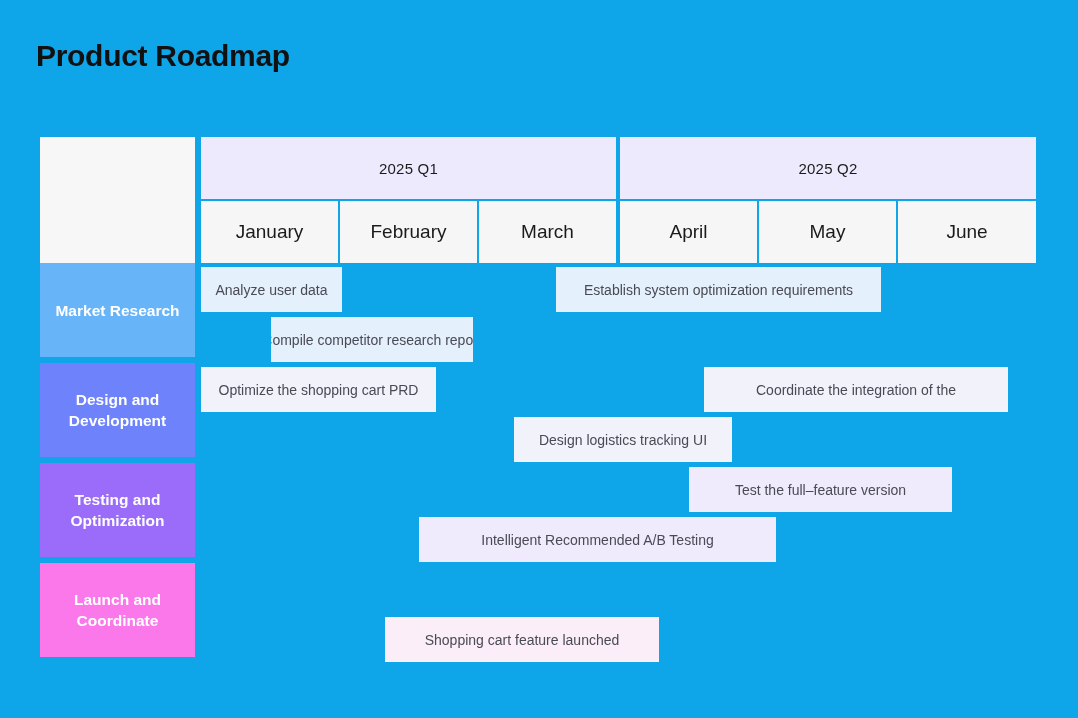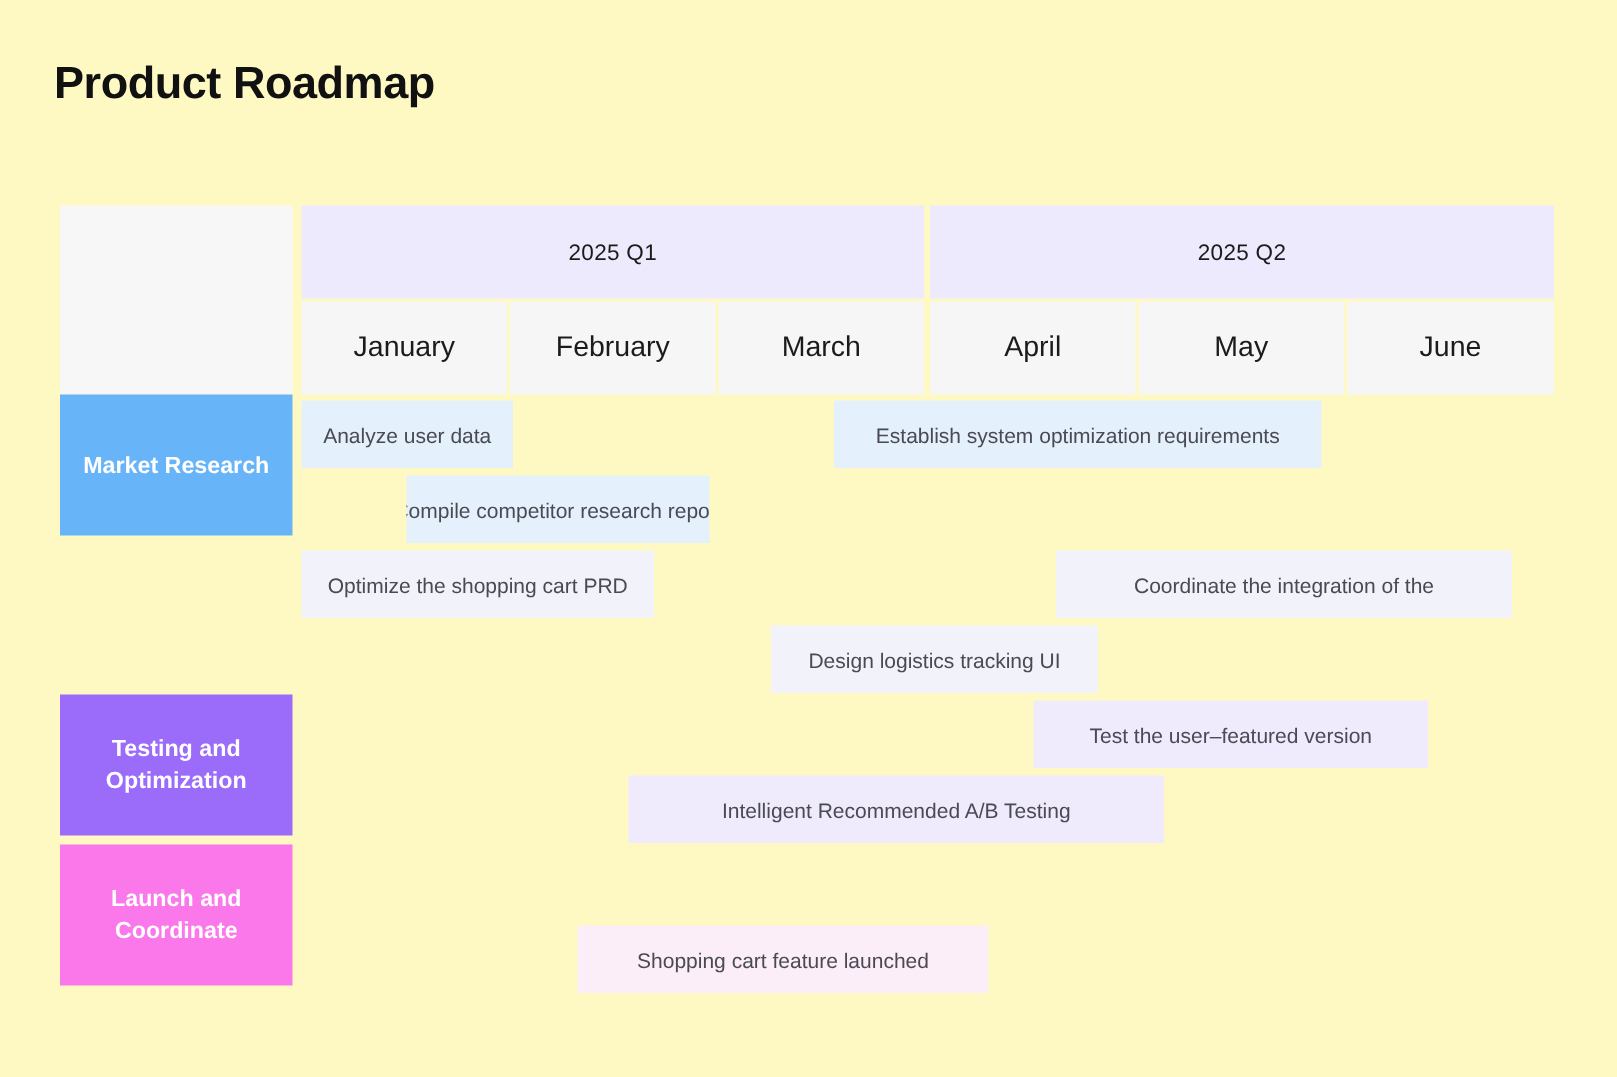"Product Roadmap" #page { background: #fef9c3 -> #0ea5e9 }
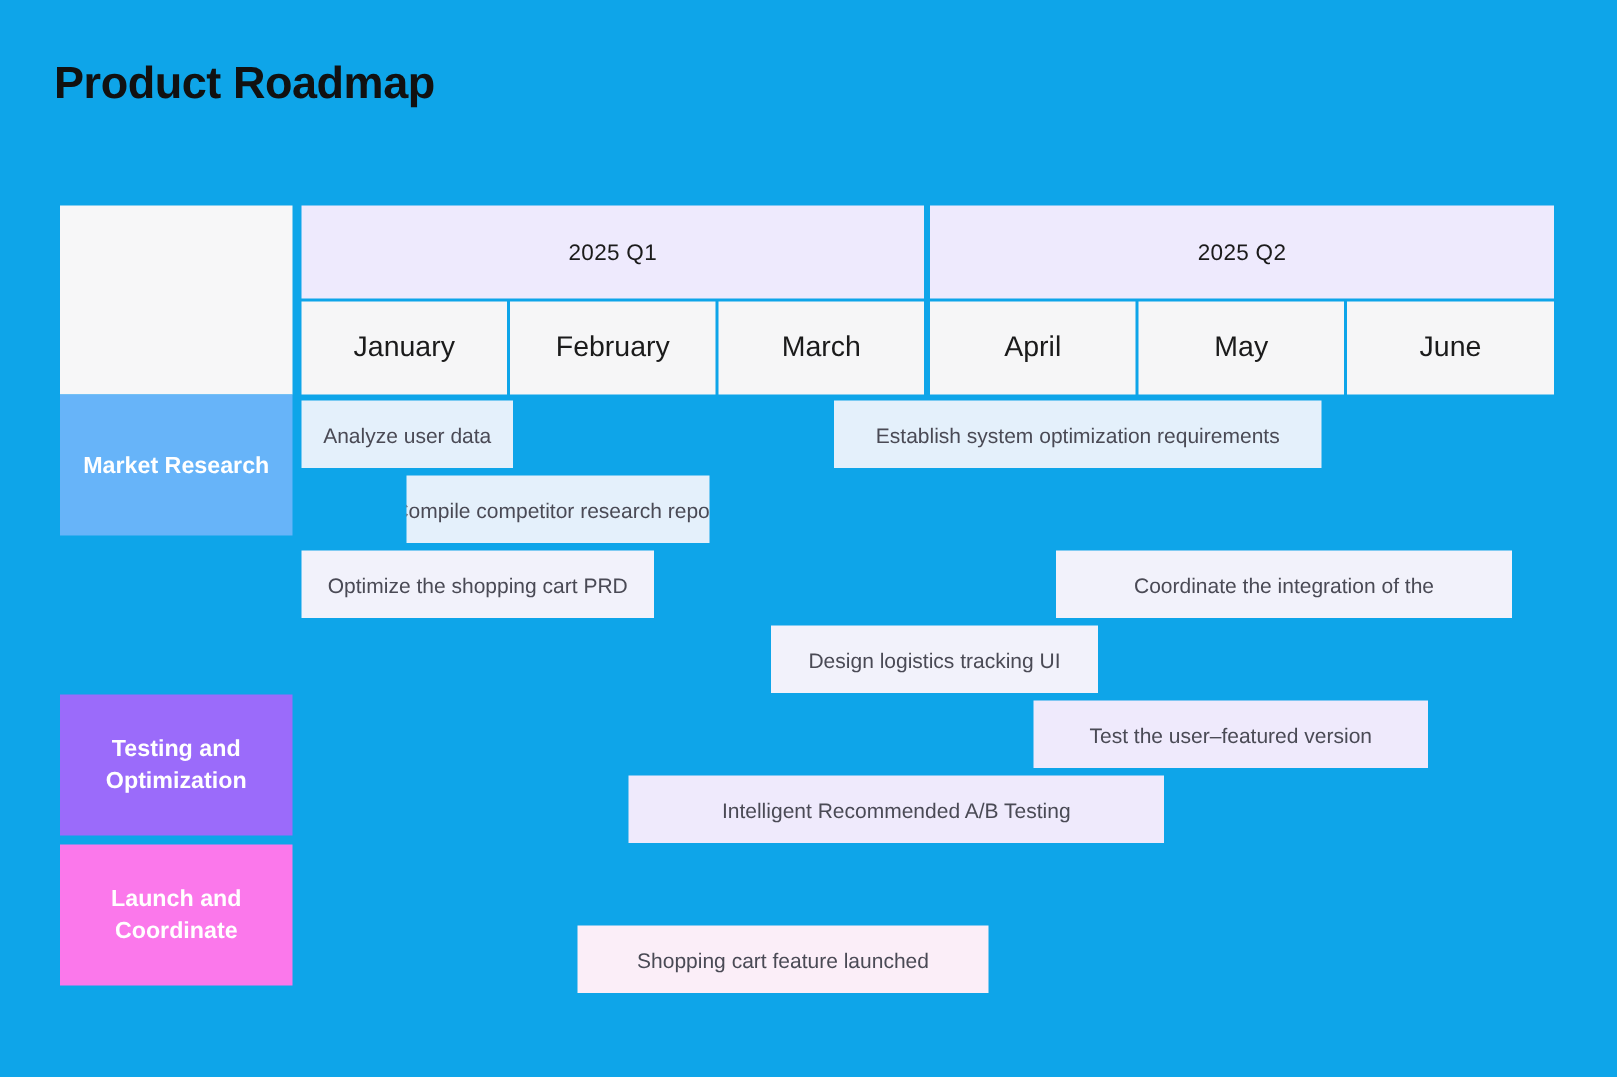"Design and Development" div.row-label { html: none -> <div>Design and Development</div> }
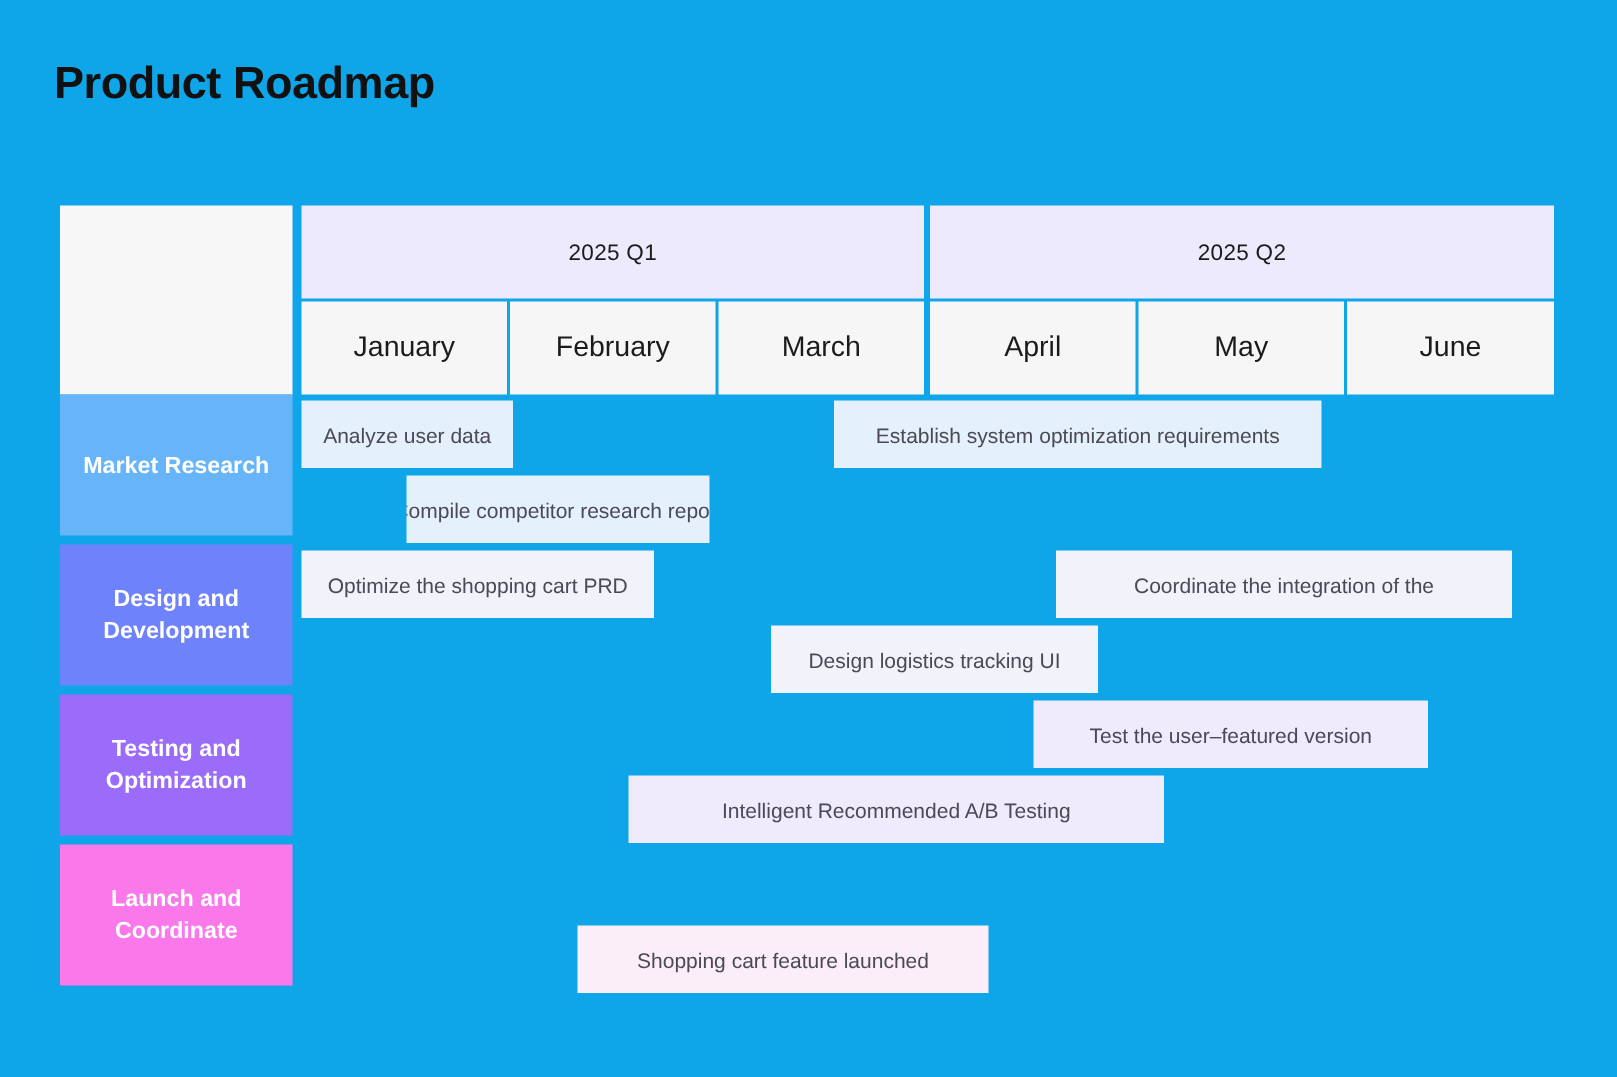"Test the user–featured version" div.task-bar { text: user–featured -> full–feature }
